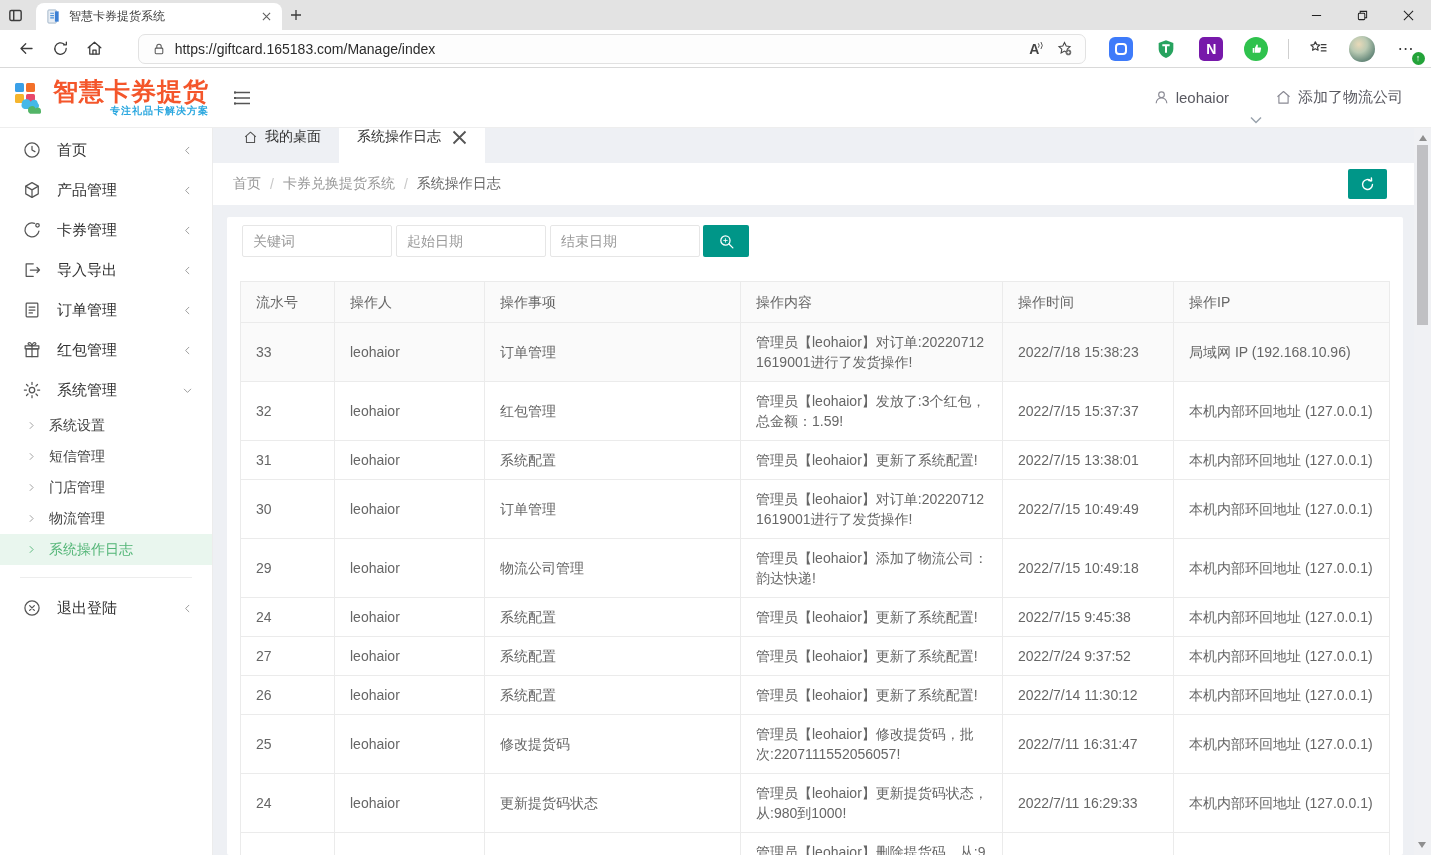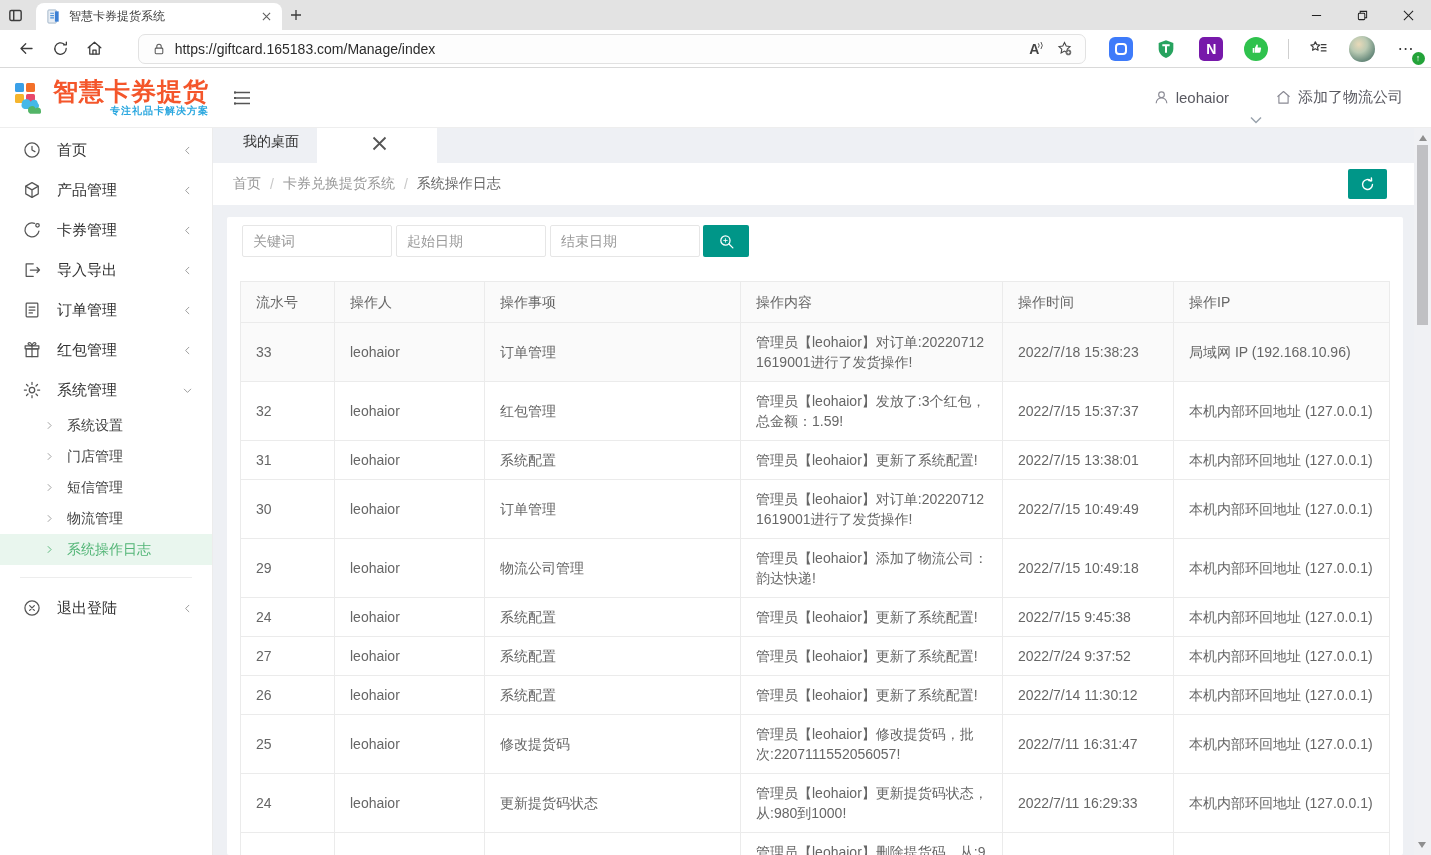"我的桌面" .ws-tab { flex-direction: column -> none }
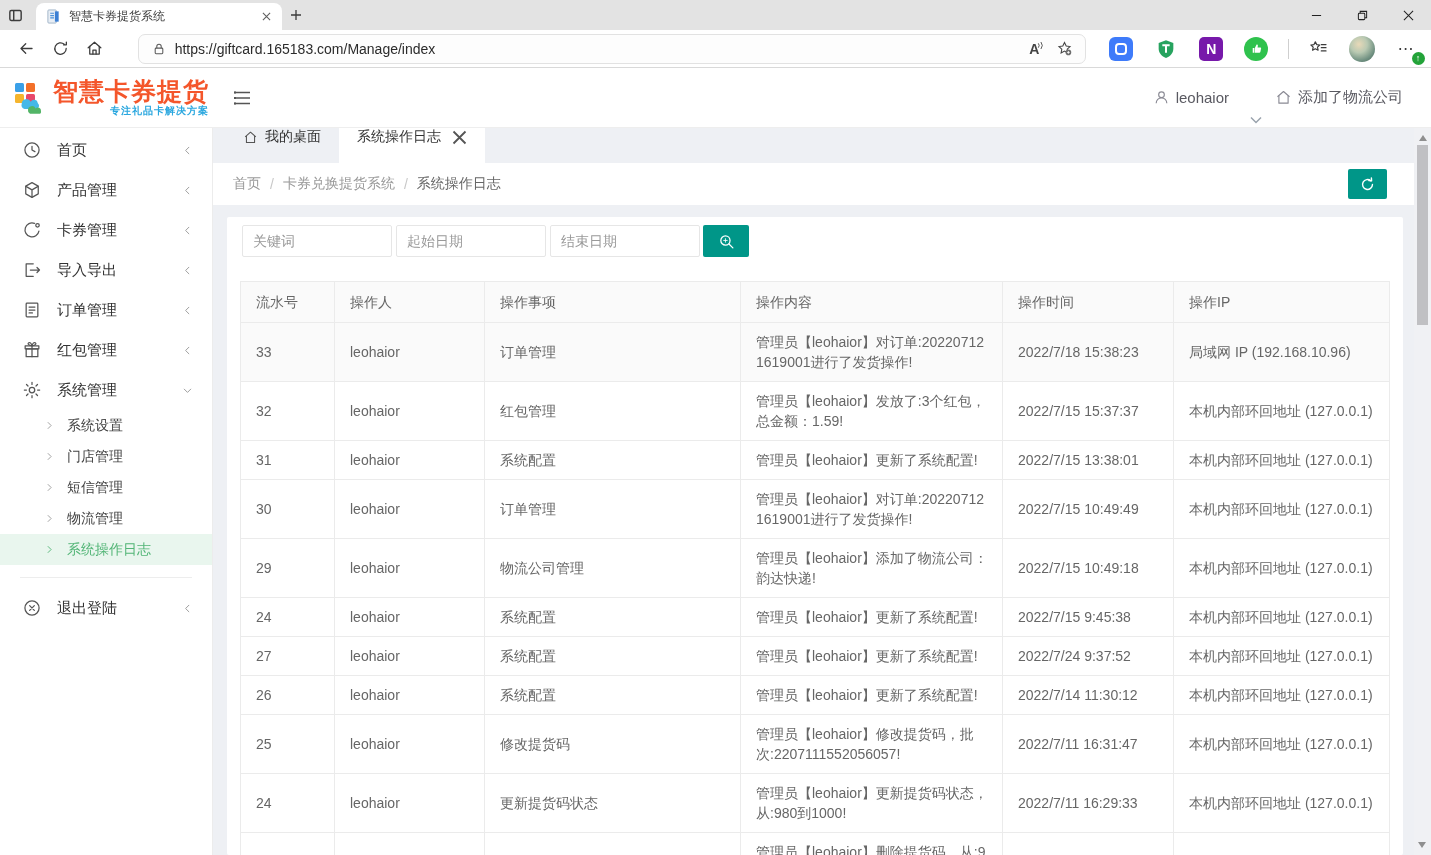"系统设置" .s-item { padding-left: 44px -> 26px }
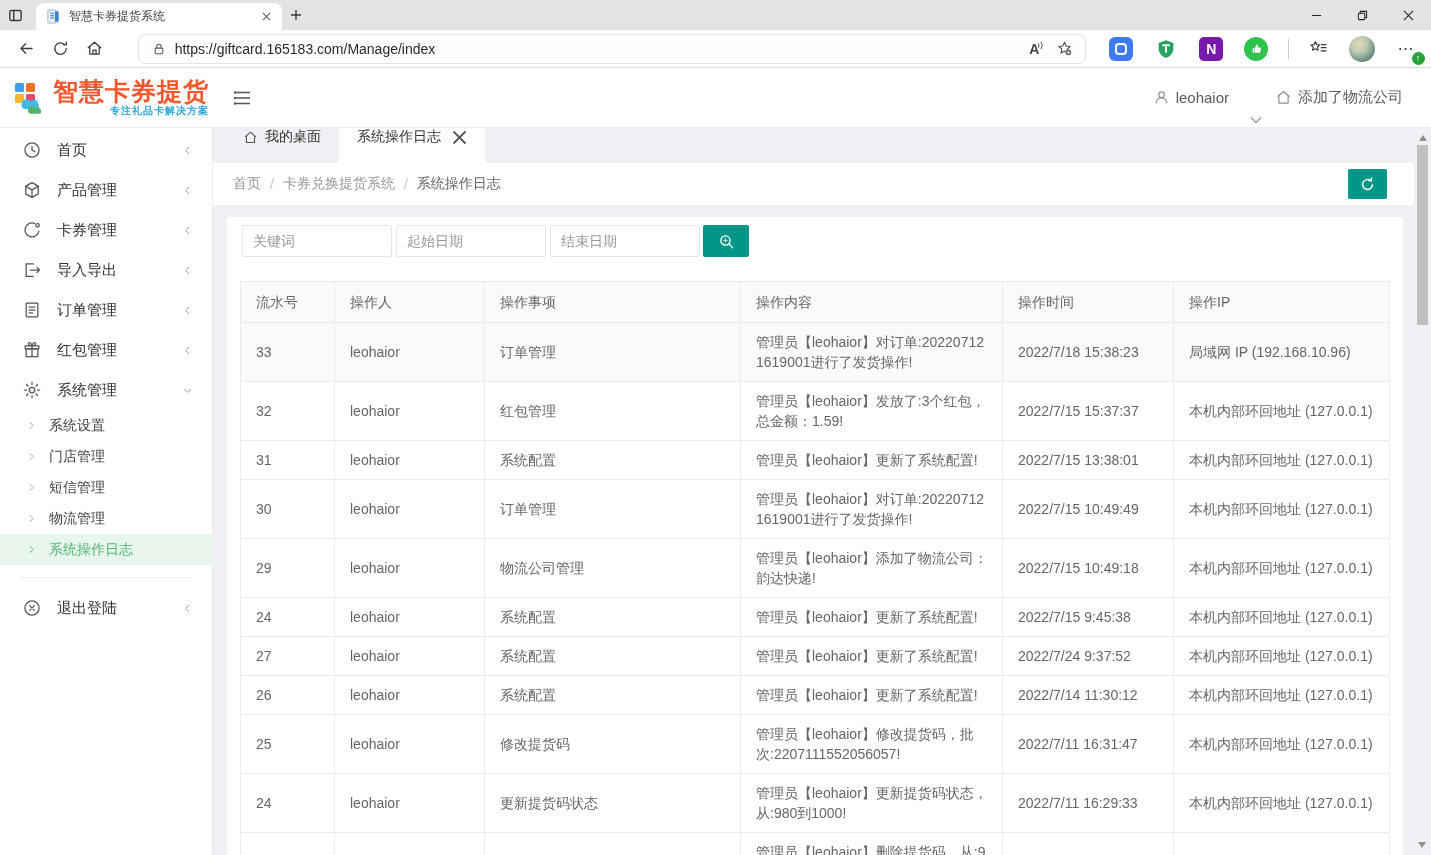"门店管理" div.s-item { order: before "短信管理" -> after "短信管理" }
